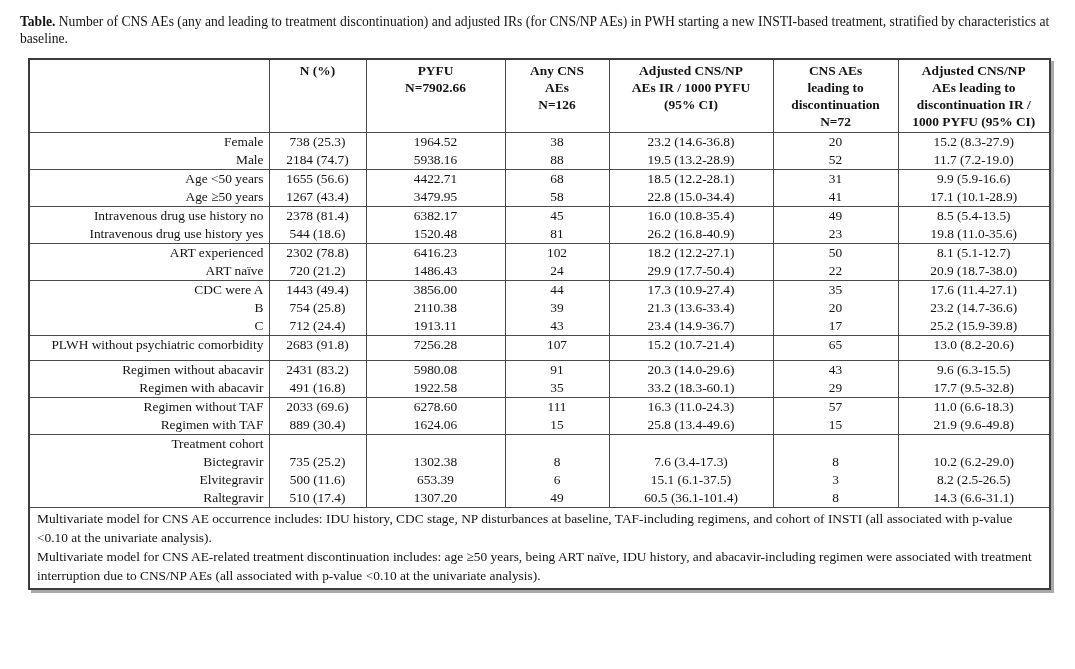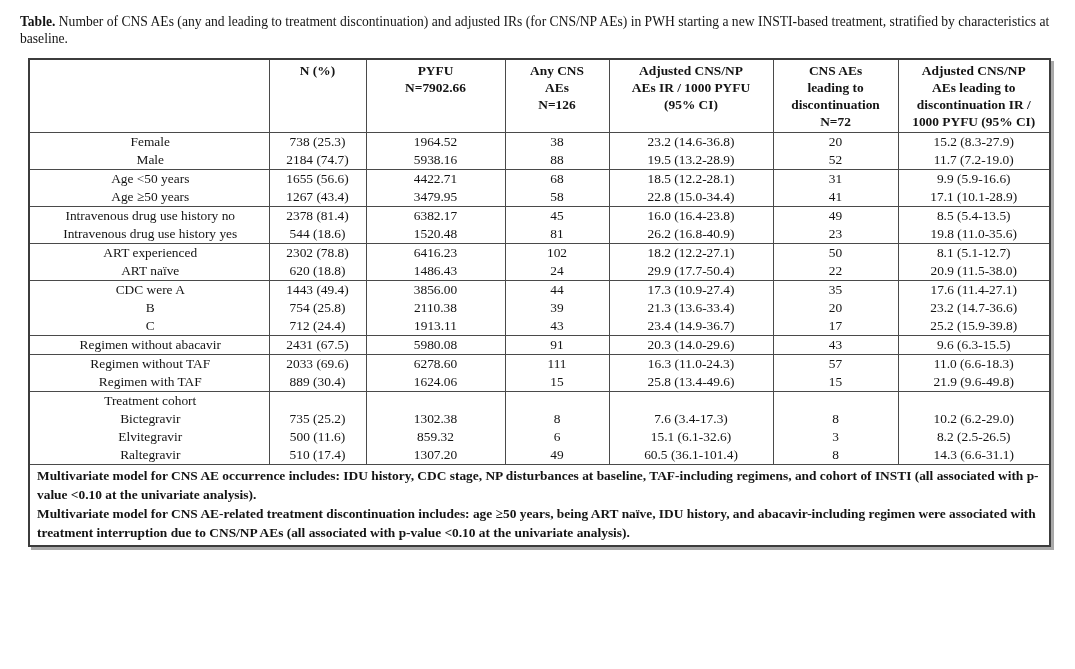"Female" tbody td.label { text-align: center -> right }
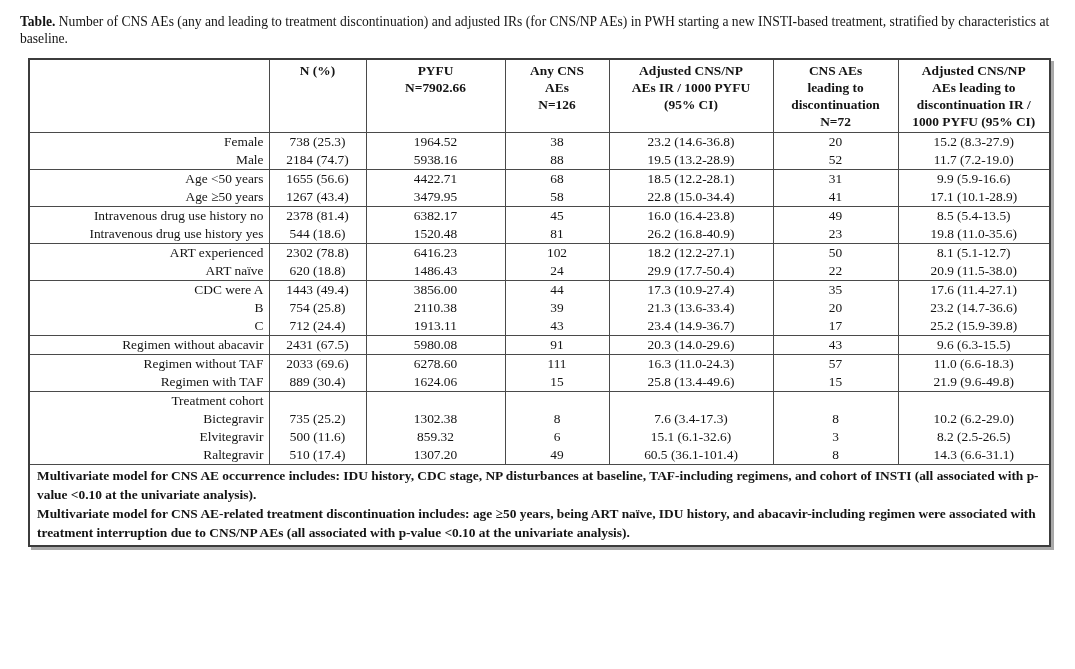"16.0 (16.4-23.8)" td.num { text: 16.4-23.8 -> 10.8-35.4 }
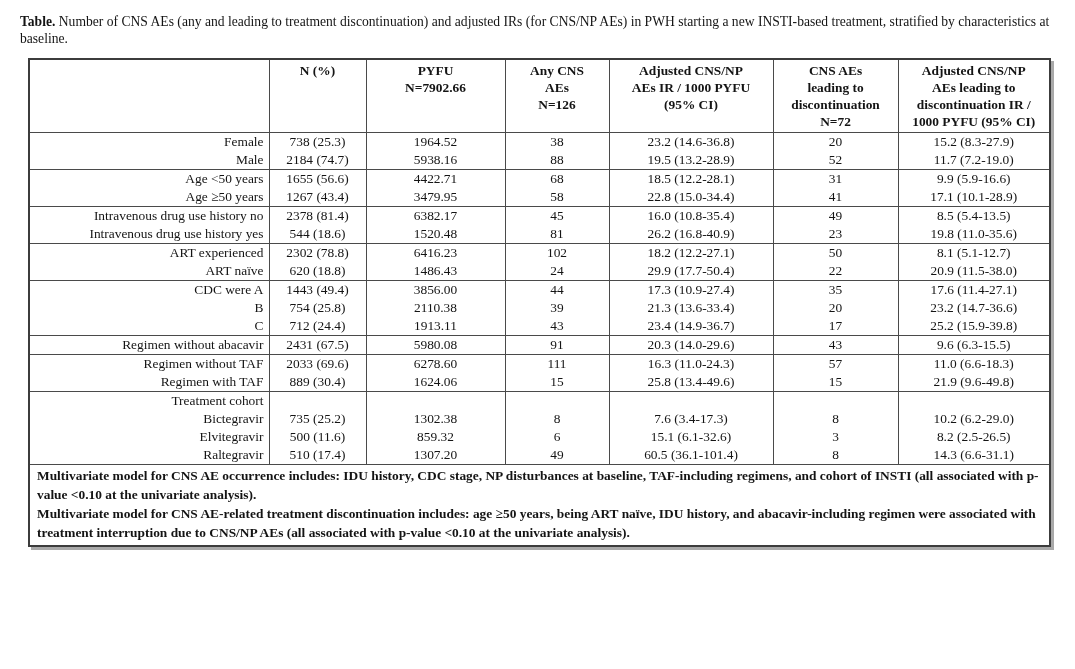"620 (18.8)" td.num { text: 620 (18.8 -> 720 (21.2 }
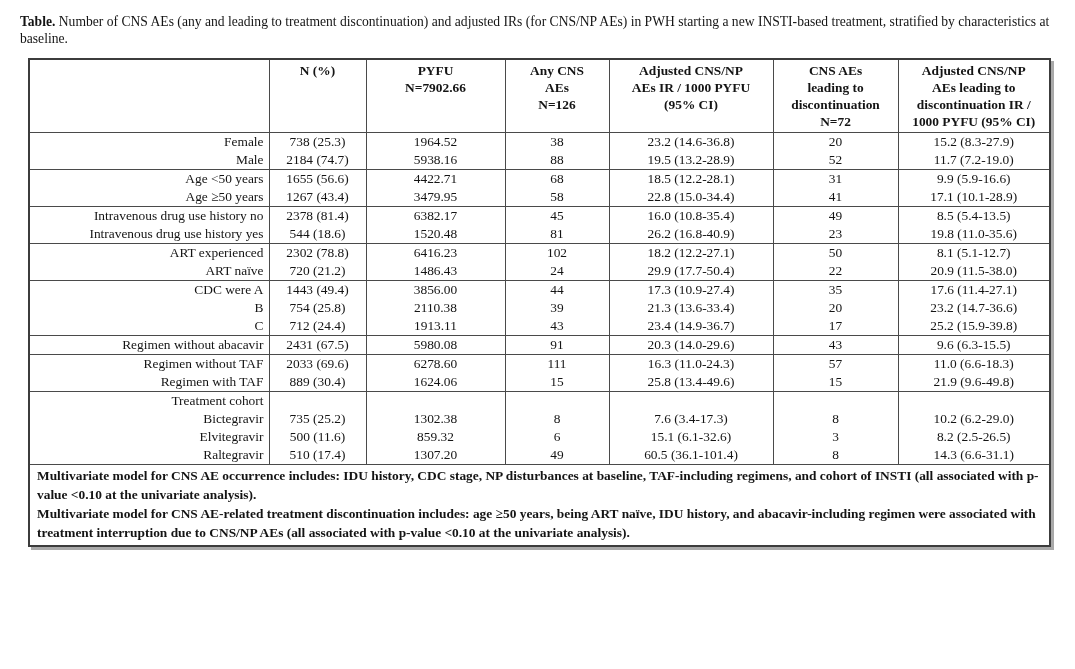"20.9 (11.5-38.0)" td.num { text: 11.5-38.0 -> 18.7-38.0 }
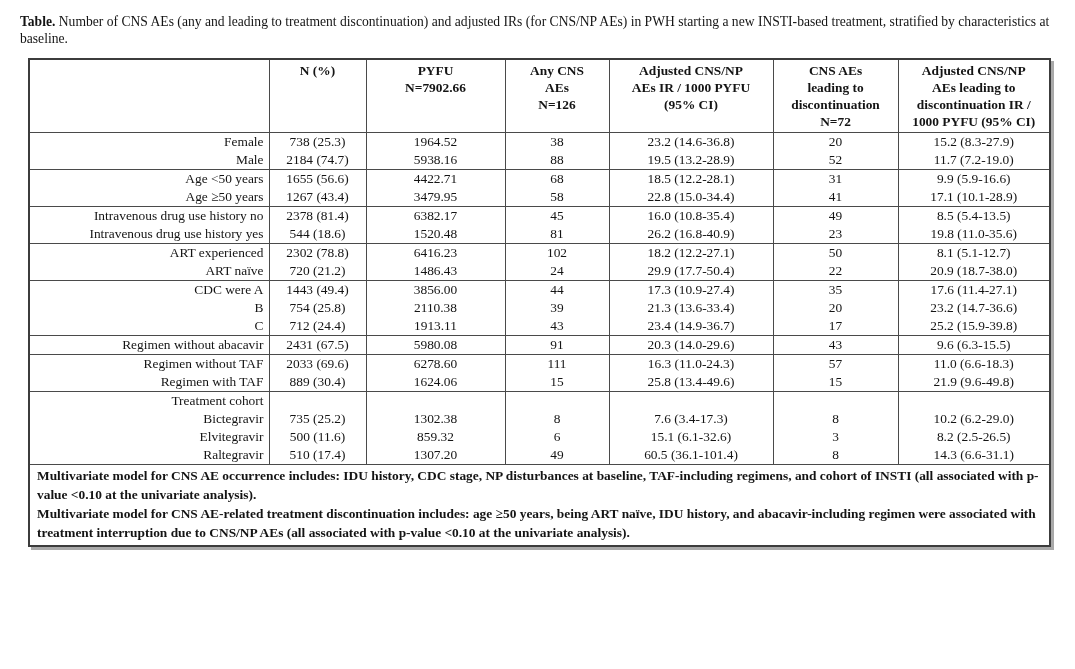"PLWH without psychiatric comorbidity" tr.group-start { html: none -> <tr> <td>PLWH without psychiatric comorbidity</td> <td>2683 (91.8)</td> <td>7256.28</td> <td>107</td> <td>15.2 (10.7-21.4)</td> <td>65</td> <td>13.0 (8.2-20.6)</td> </tr> }
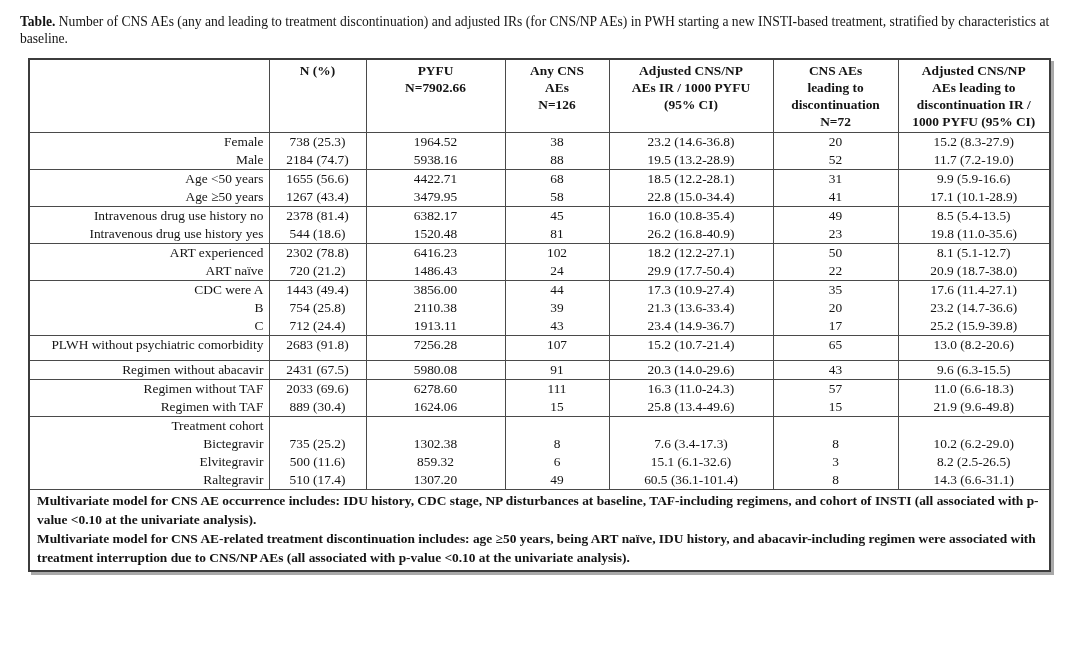"2431 (67.5)" td.num { text: 67.5 -> 83.2 }
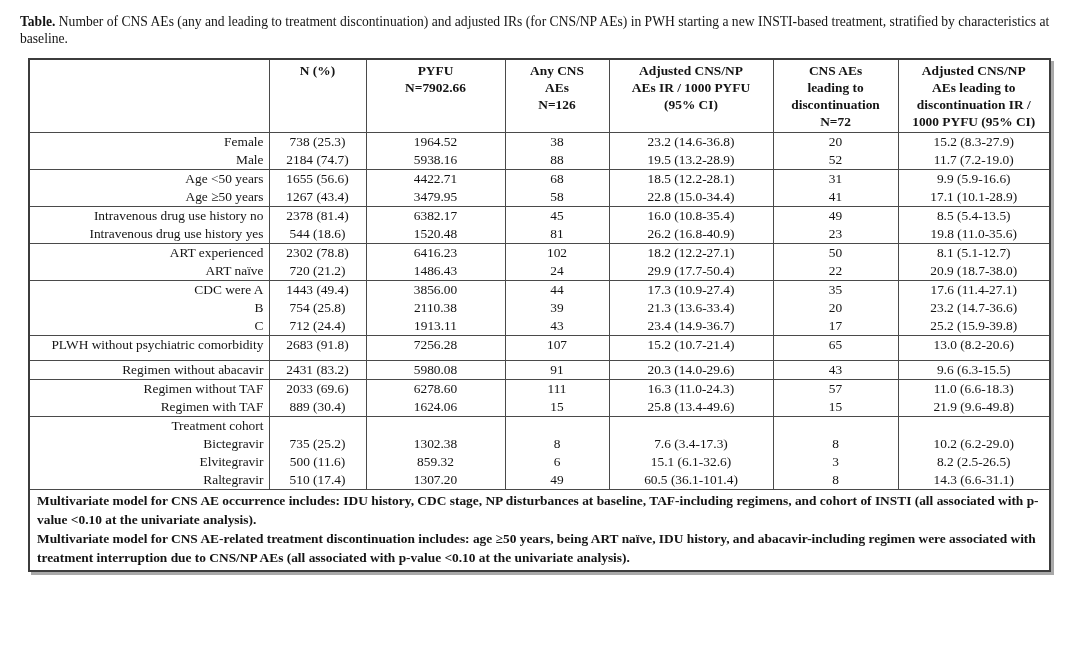"Regimen with abacavir" tr { html: none -> <tr> <td>Regimen with abacavir</td> <td>491 (16.8)</td> <td>1922.58</td> <td>35</td> <td>33.2 (18.3-60.1)</td> <td>29</td> <td>17.7 (9.5-32.8)</td> </tr> }
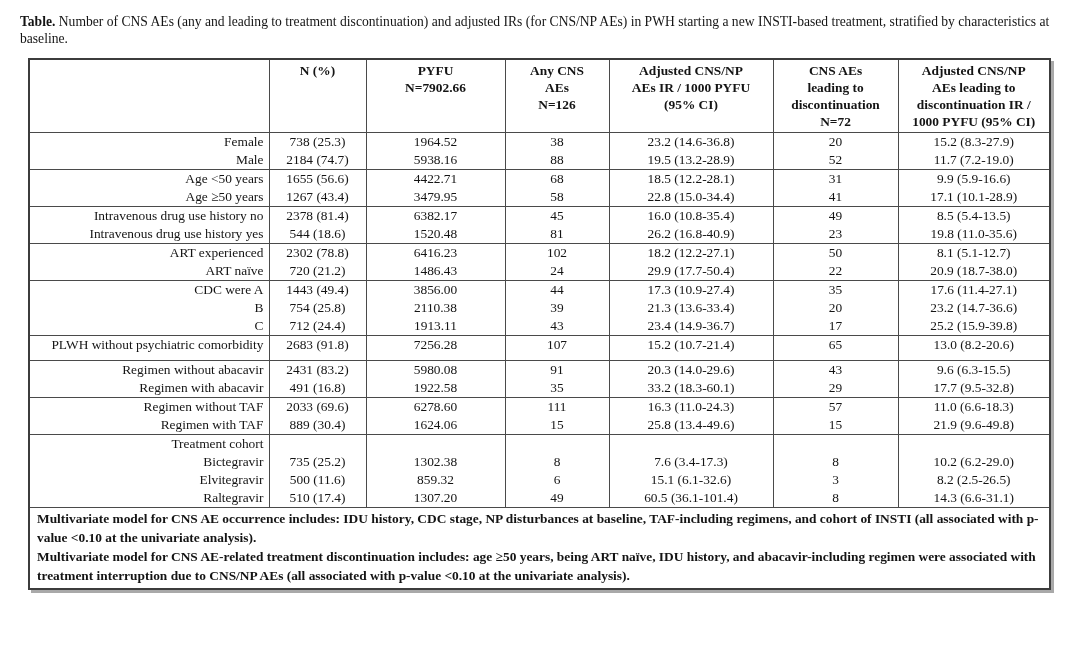"859.32" td.num { text: 859.32 -> 653.39 }
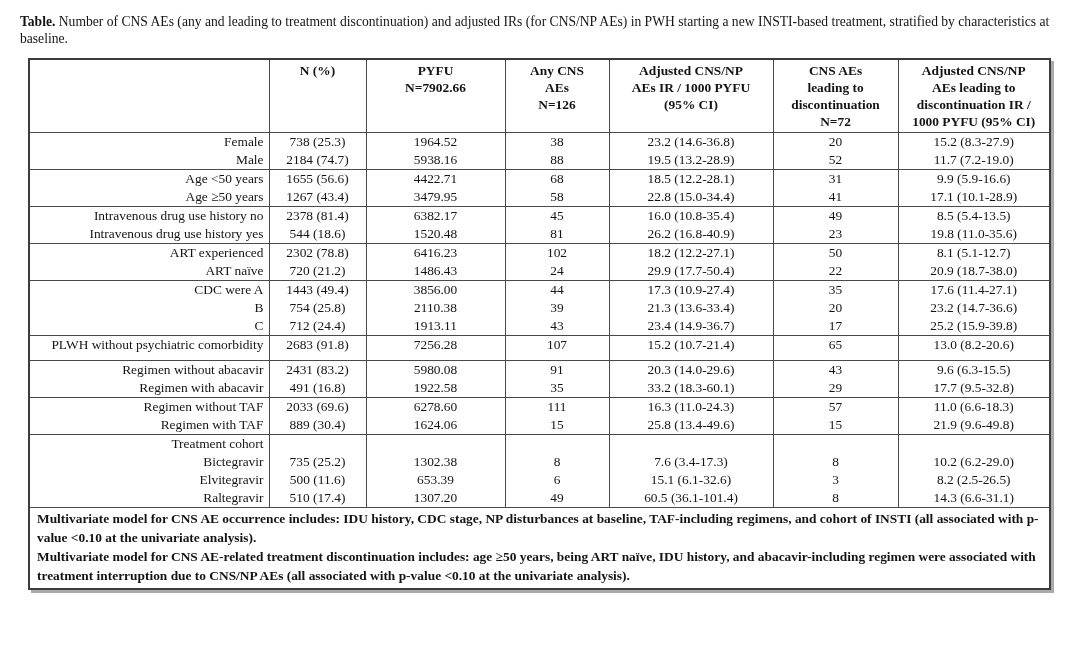"15.1 (6.1-32.6)" td.num { text: 6.1-32.6 -> 6.1-37.5 }
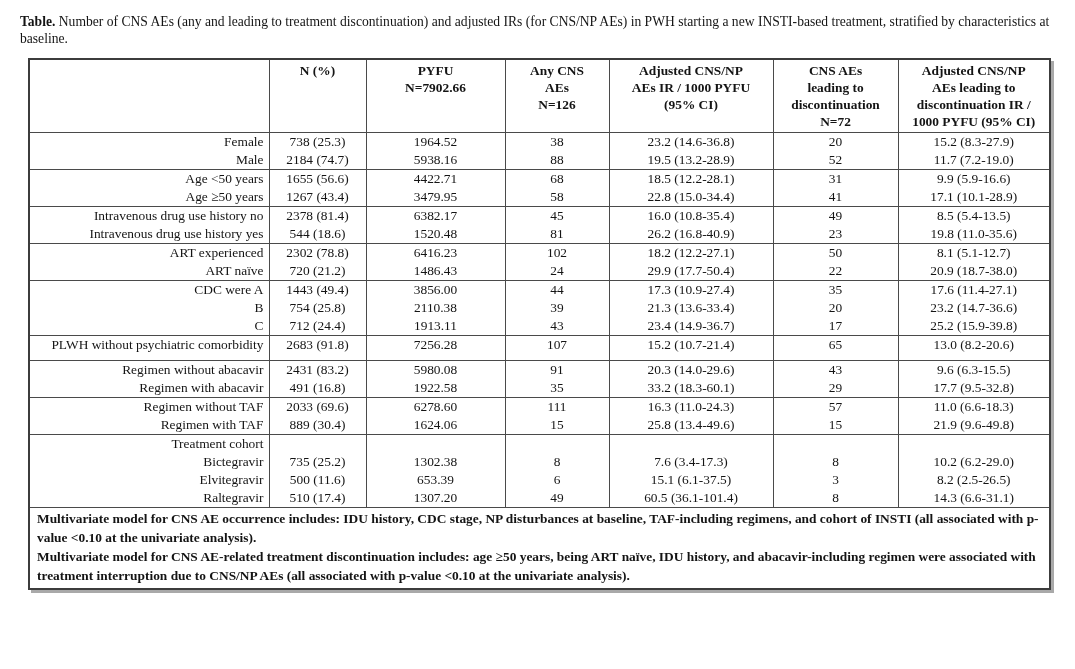"Multivariate model for CNS AE" tfoot td { font-weight: bold -> none }
